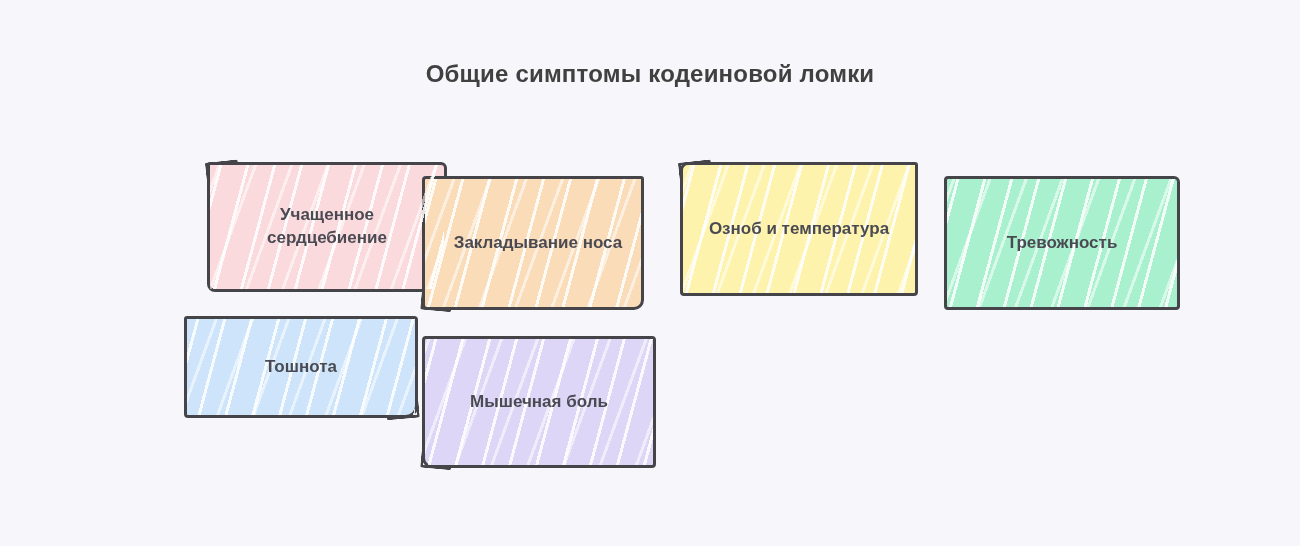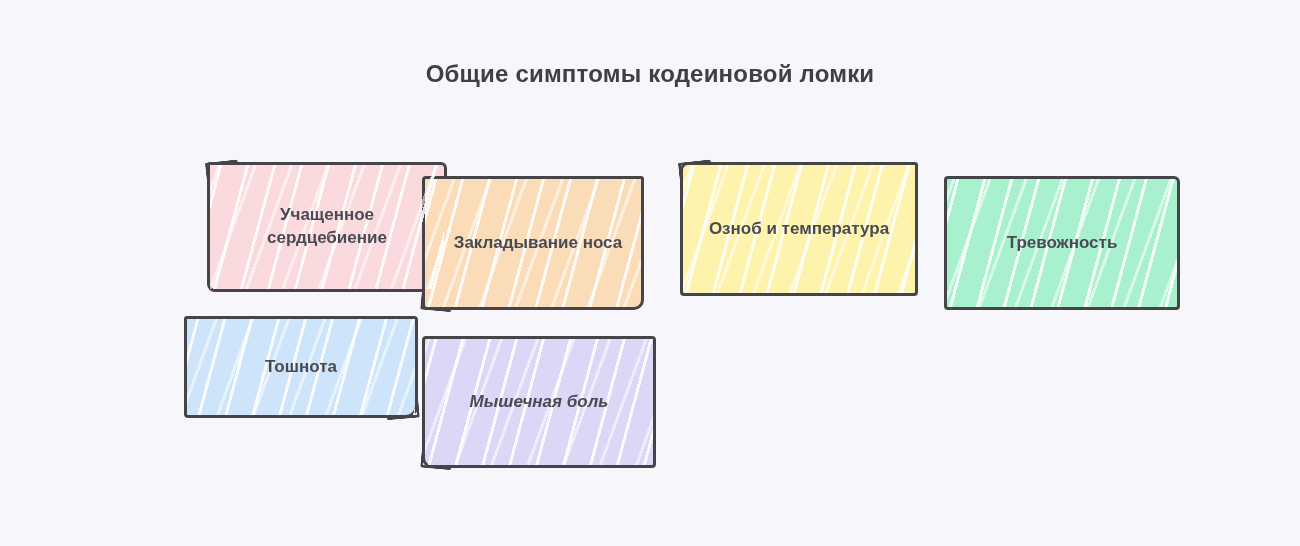"Мышечная боль" div.note { font-style: italic -> none }
